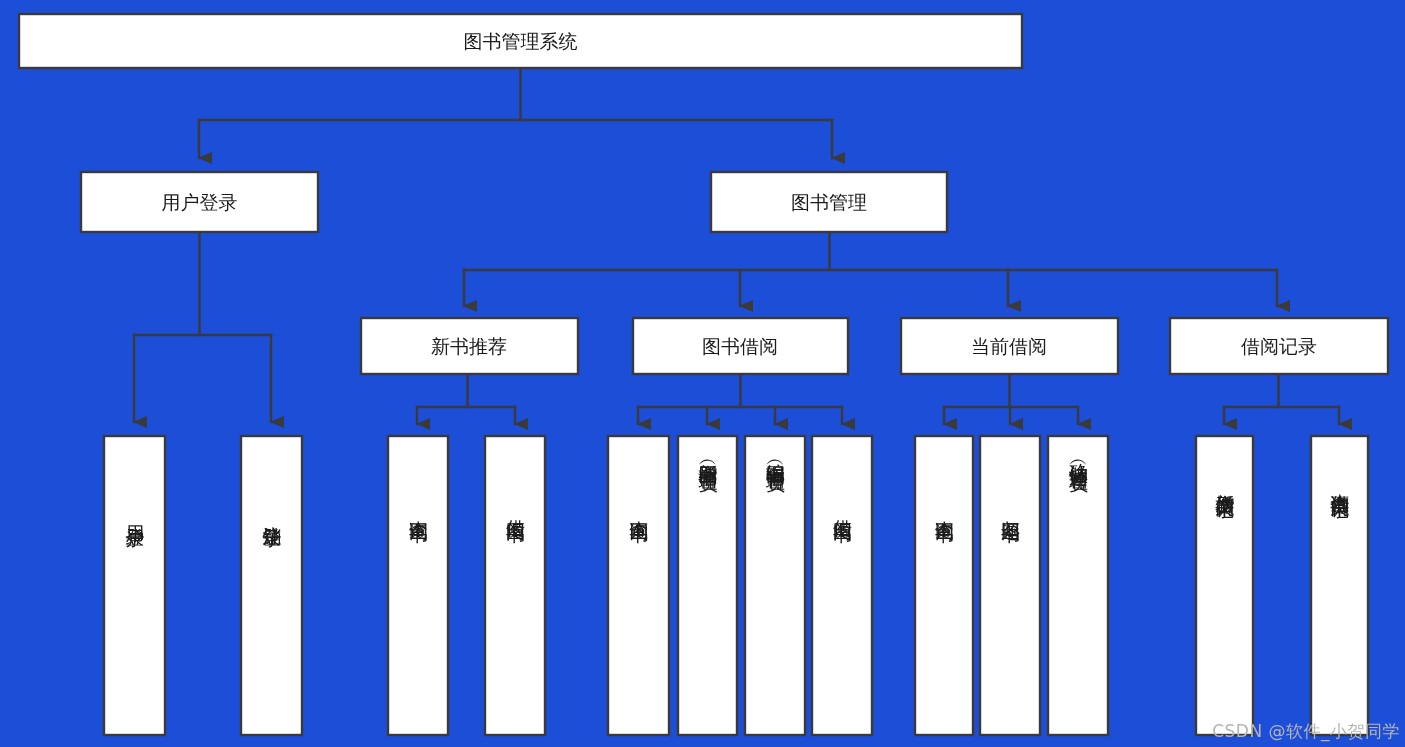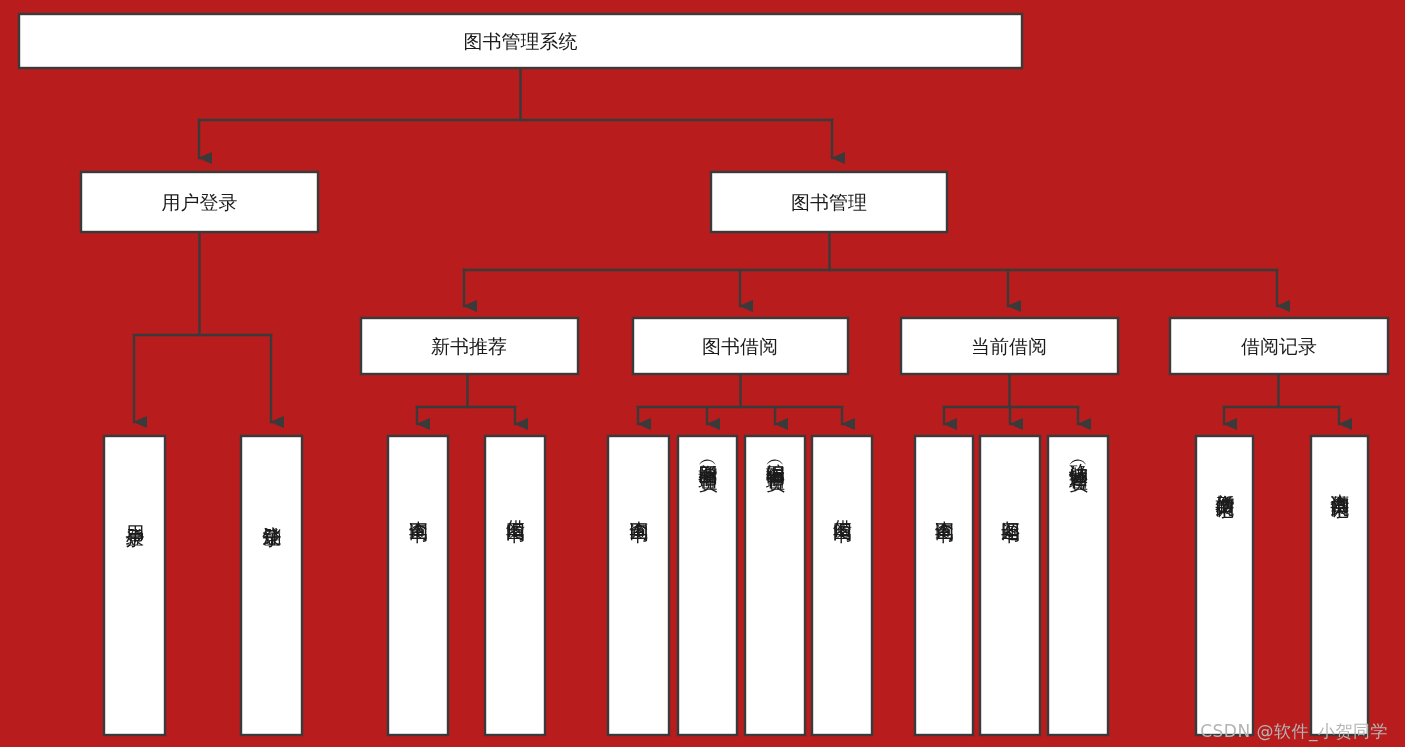"图书管理系统" #diagram-root { background: #b91c1c -> #1d4ed8 }
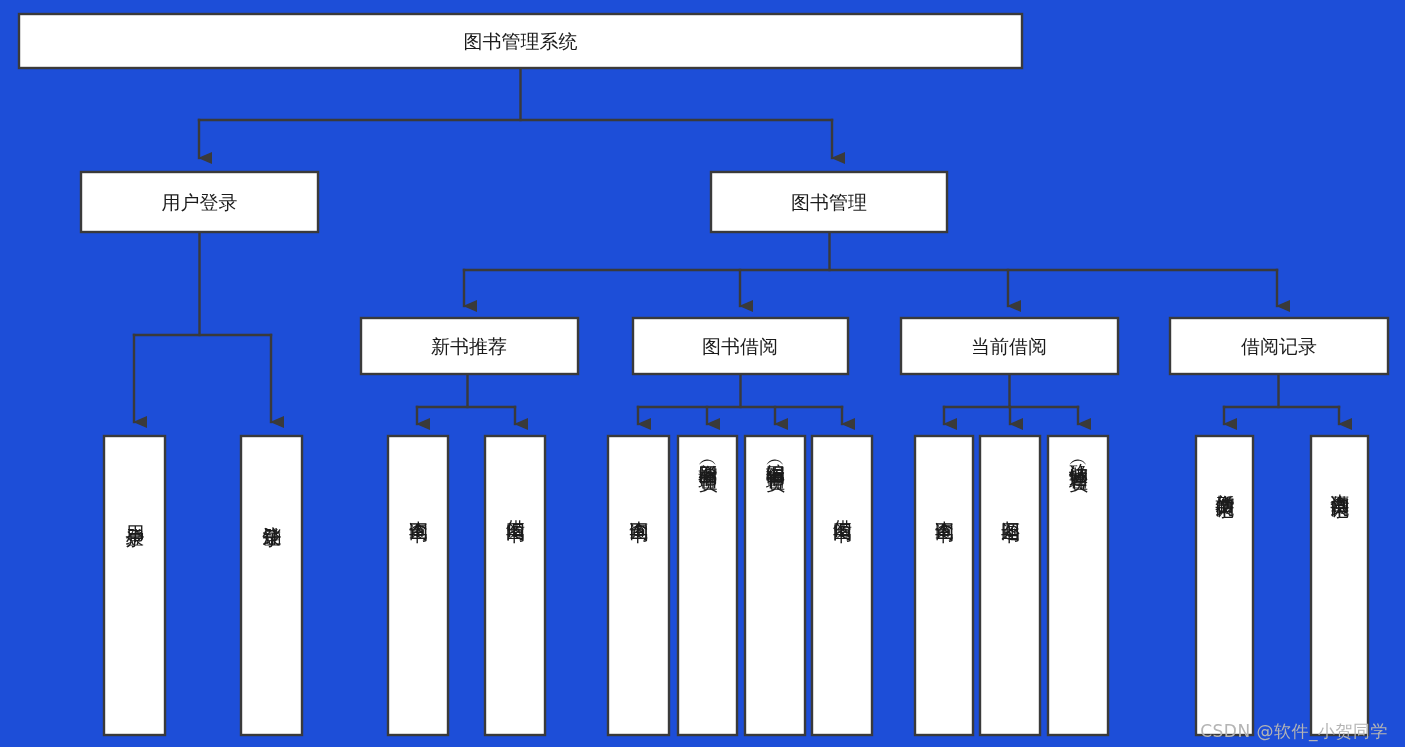"CSDN @软件_小贺同学" .watermark-text { right: 17px -> 5px }
